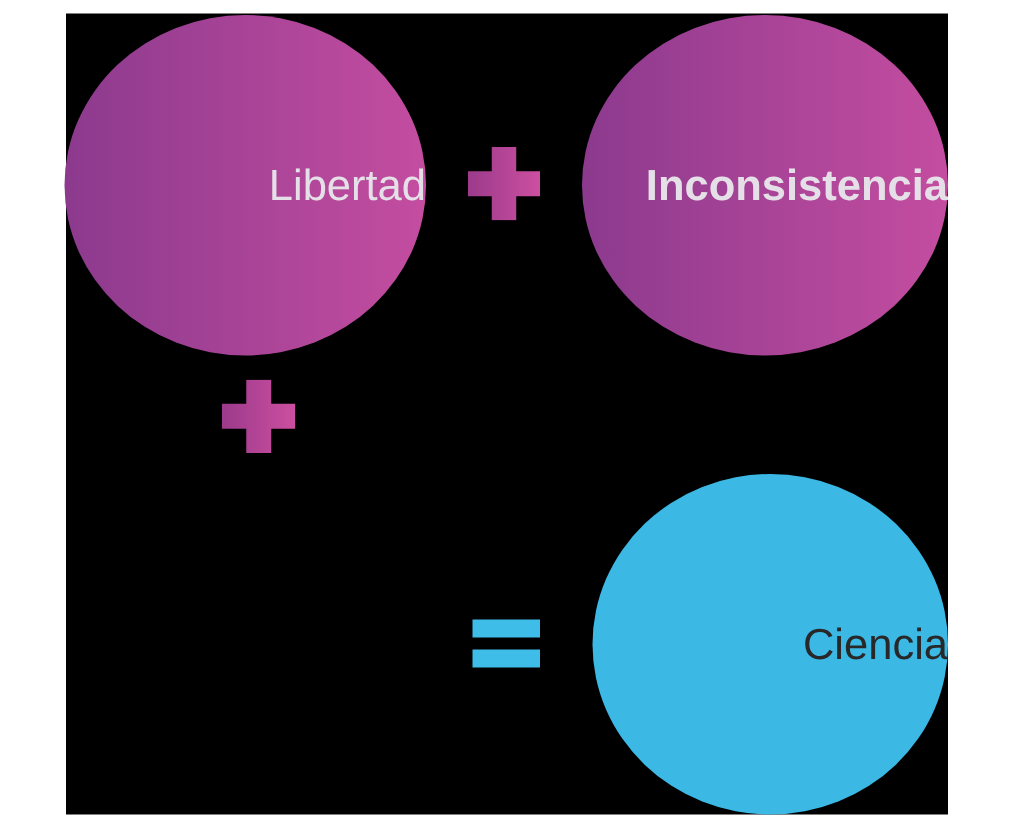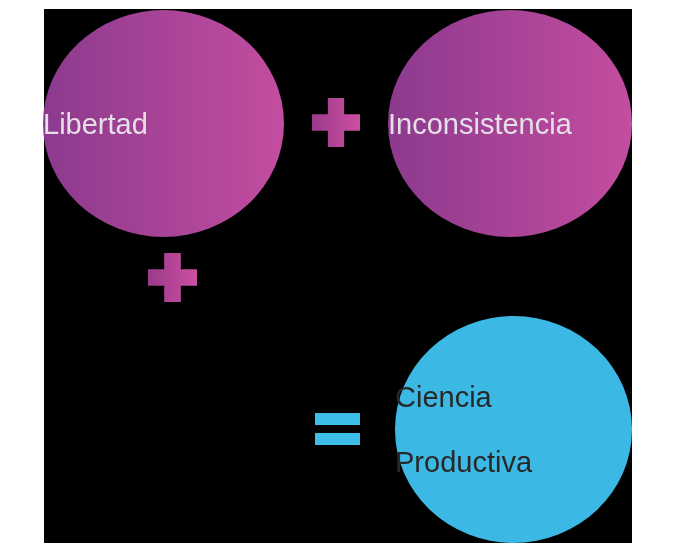"Libertad" .node { align-items: flex-start -> flex-end }
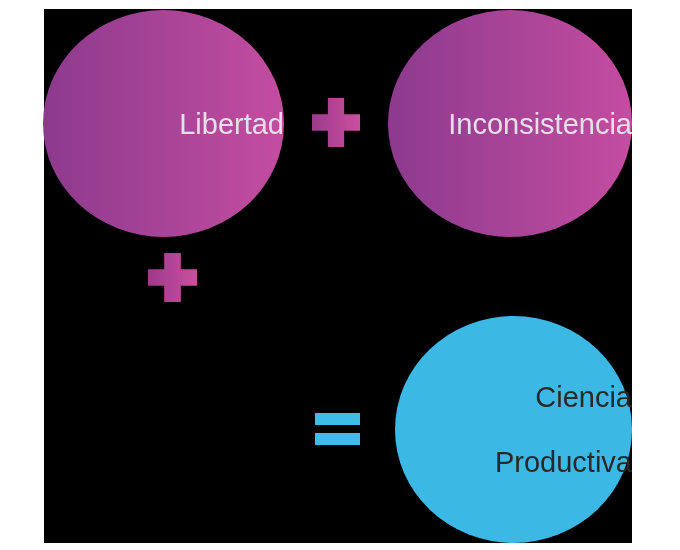"Inconsistencia" div.node { font-weight: none -> bold }
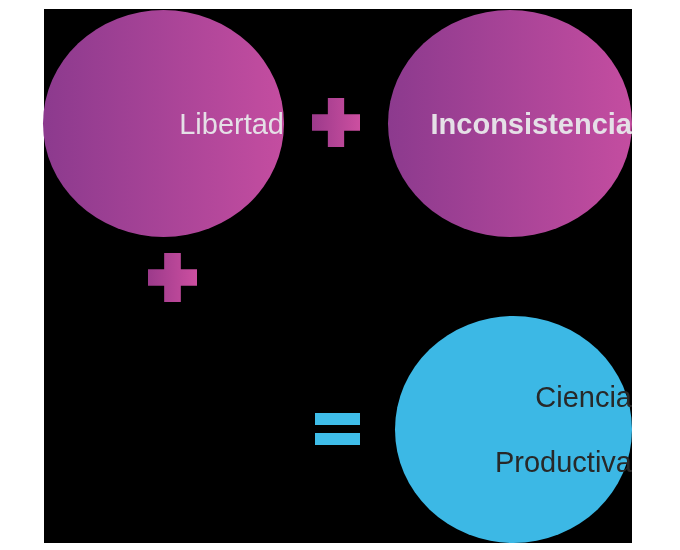"Productiva" span.label { html: <span>Productiva</span> -> none }
